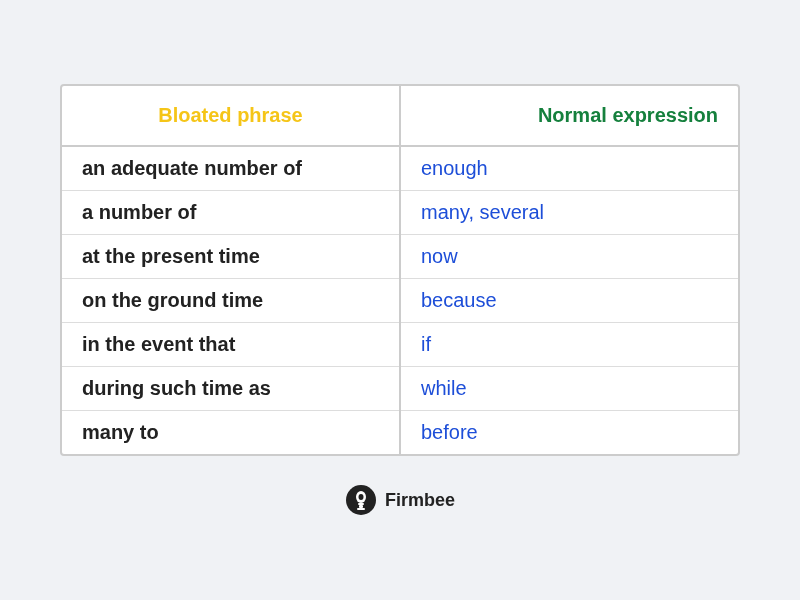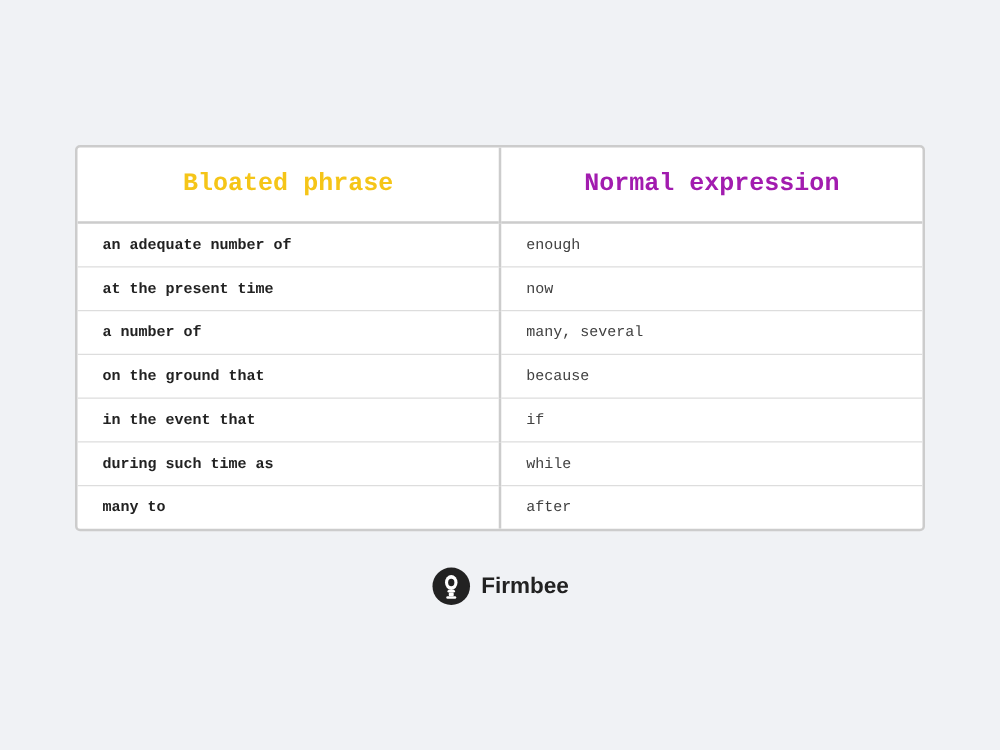"Bloated phrase" .table-container { font-family: Liberation Mono, monospace -> none }
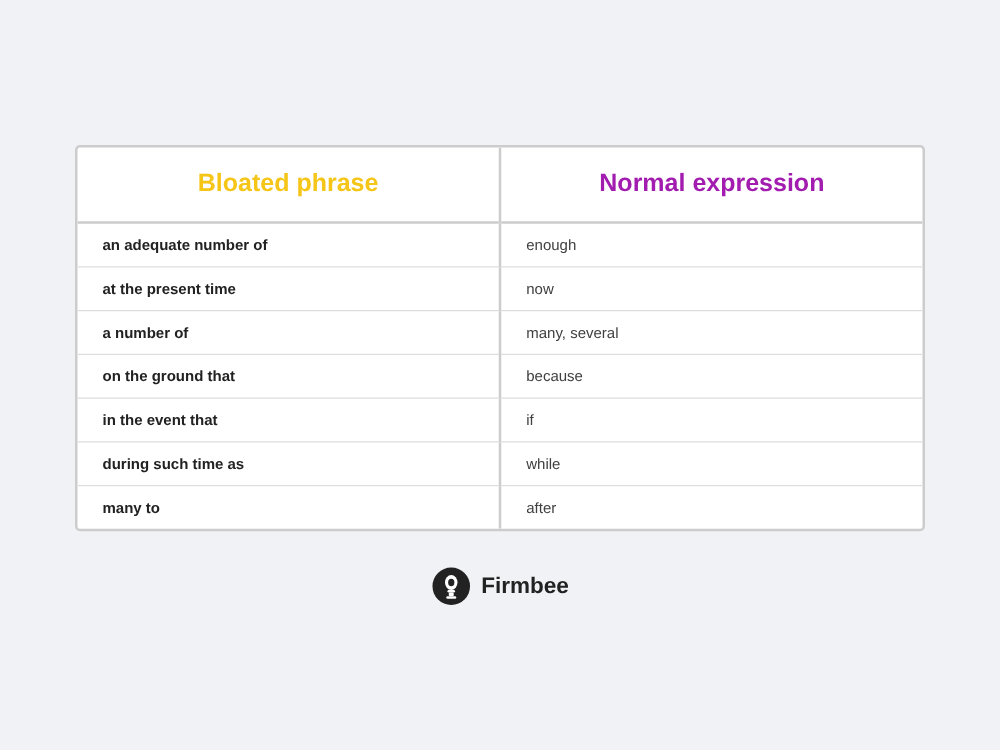"Normal expression" thead th:last-child { color: #a21caf -> #15803d; text-align: center -> right }
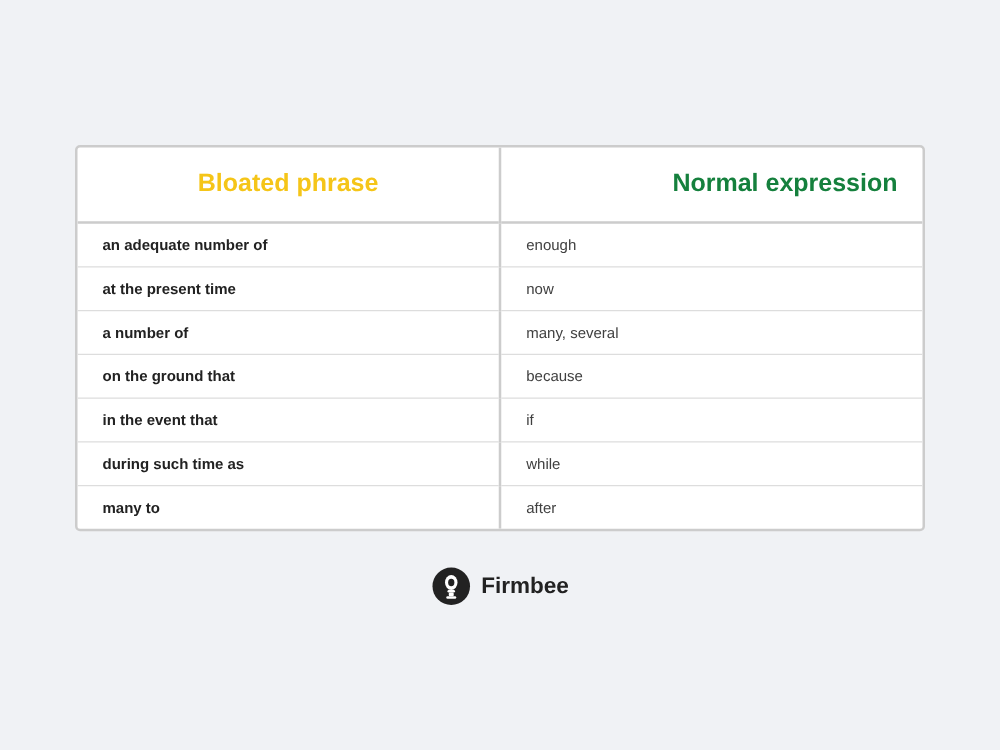"an adequate number of" tbody td { font-size: 12px -> 20px }
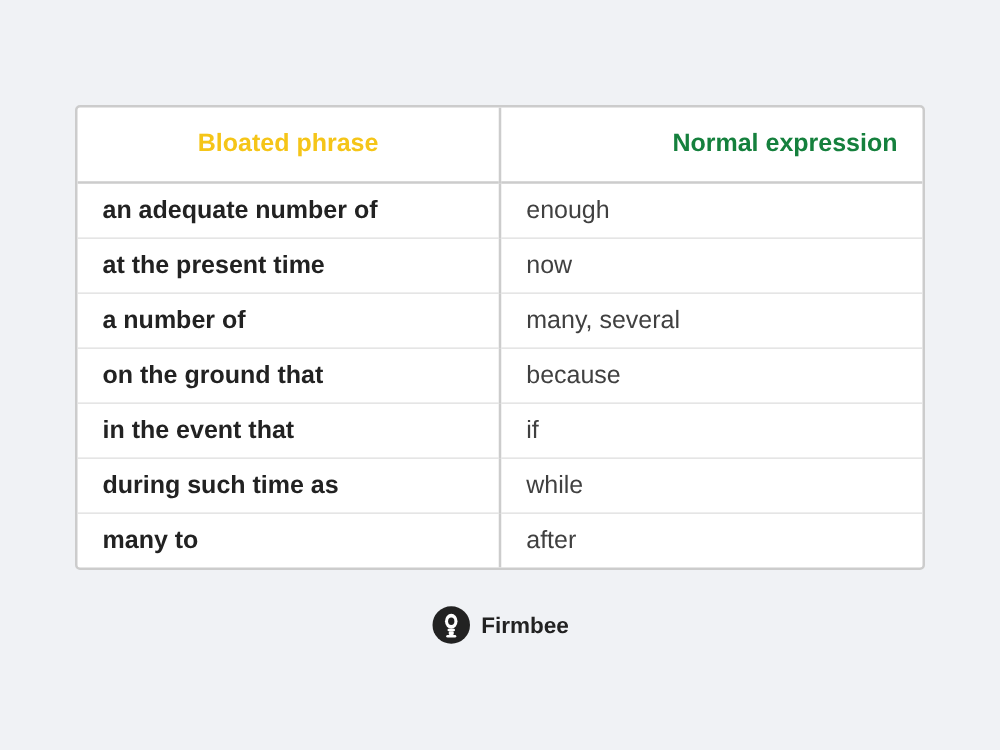"enough" tbody td:last-child { color: #404040 -> #1d4ed8 }
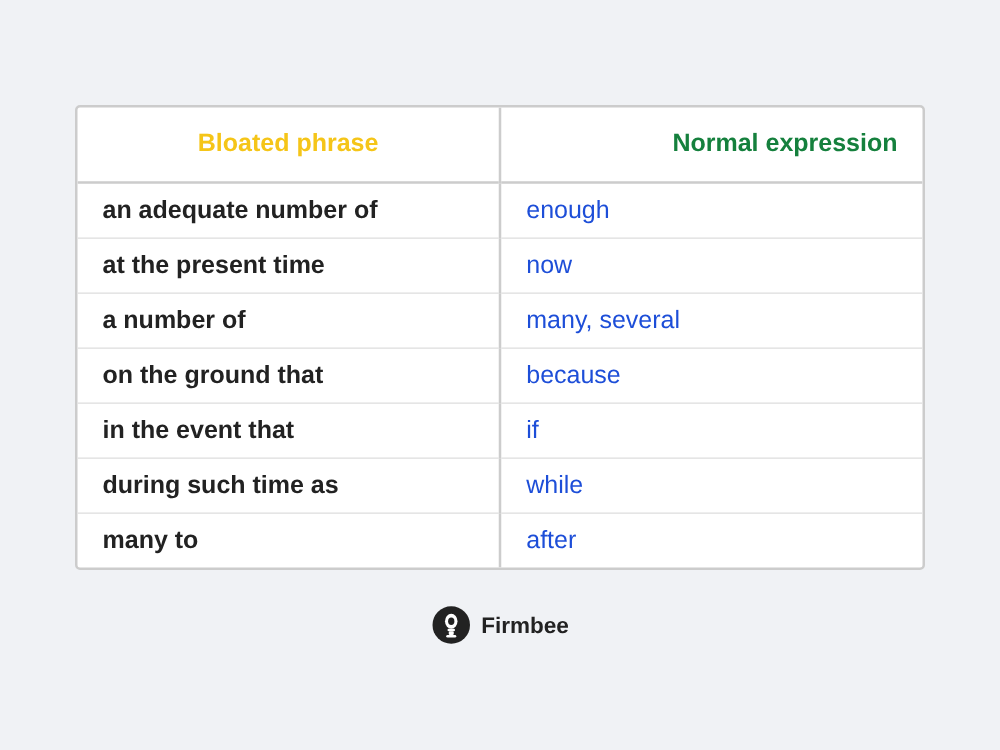"at the present time" tr { order: before "a number of" -> after "a number of" }
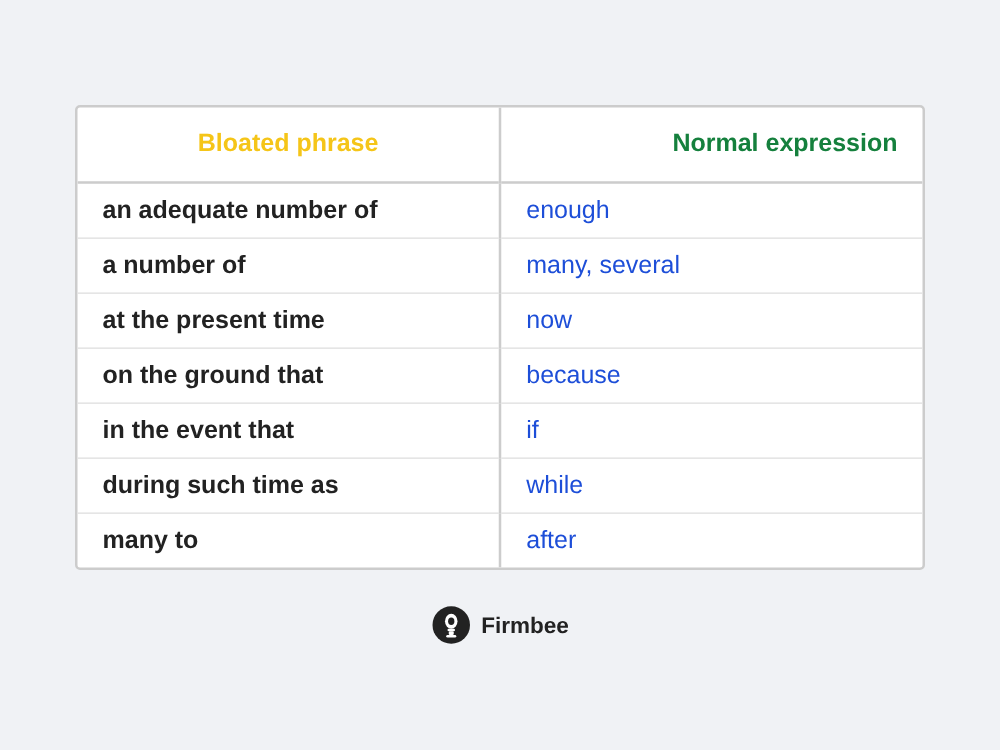"on the ground that" td { text: that -> time }
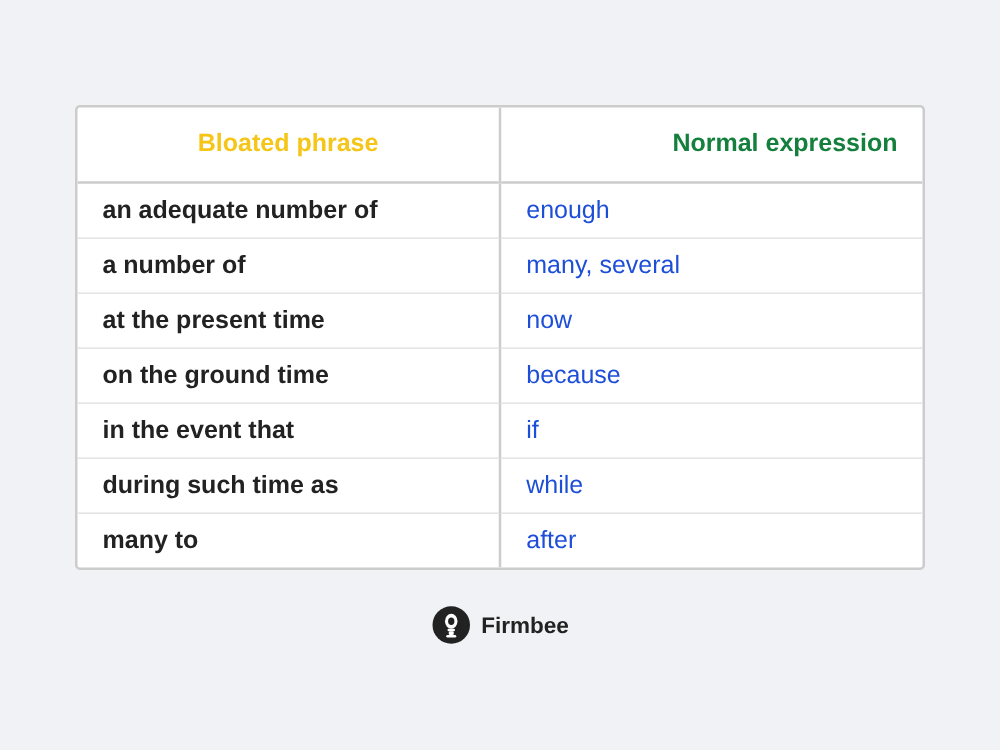"after" td { text: after -> before }
